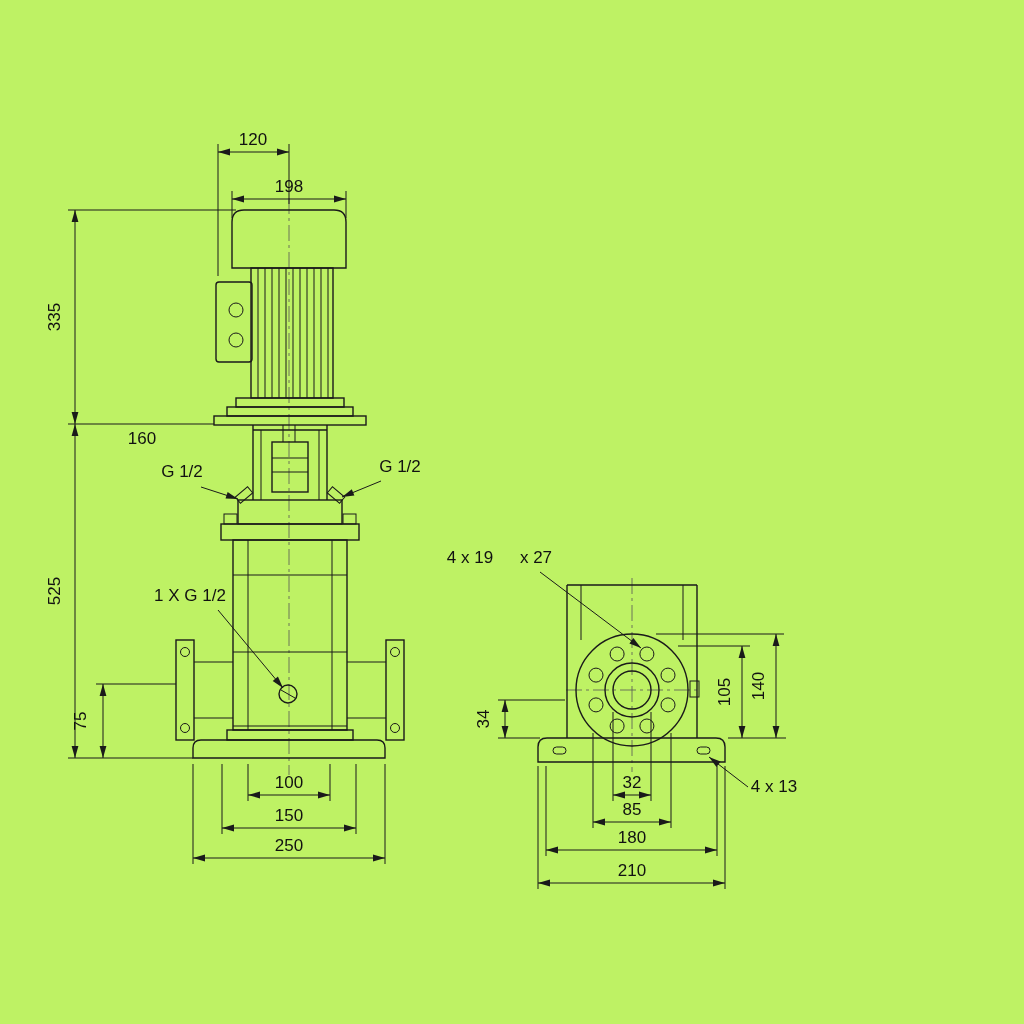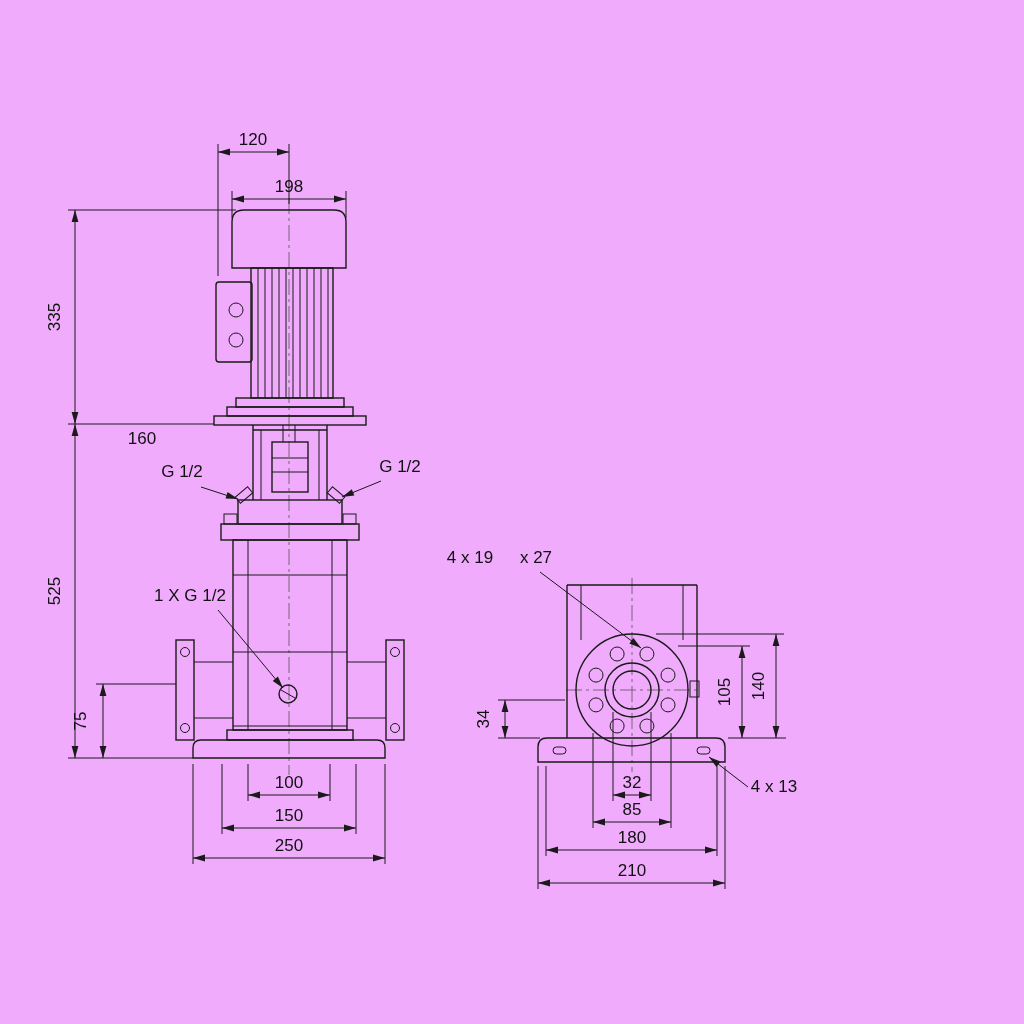"120" .canvas { background: #f0abfc -> #bef264 }
